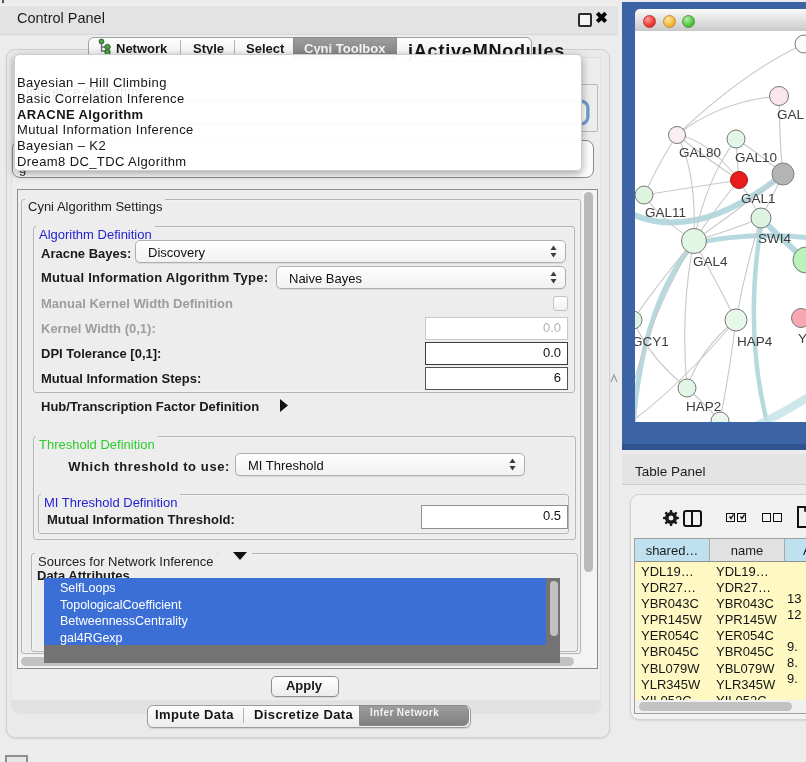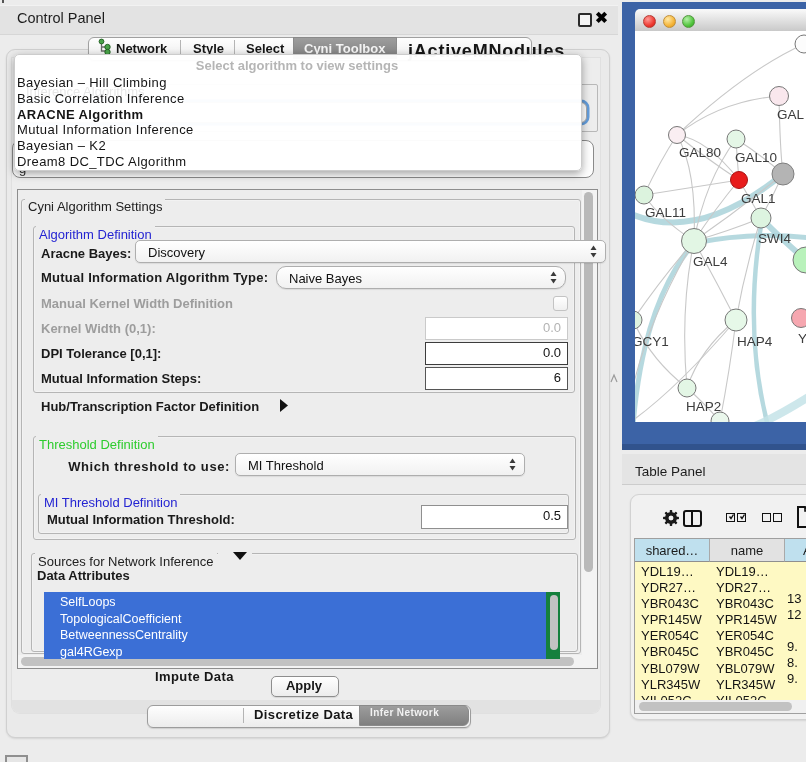"Select algorithm to view settings" div.abs { html: <div>Select algorithm to view settings</div> -> none }
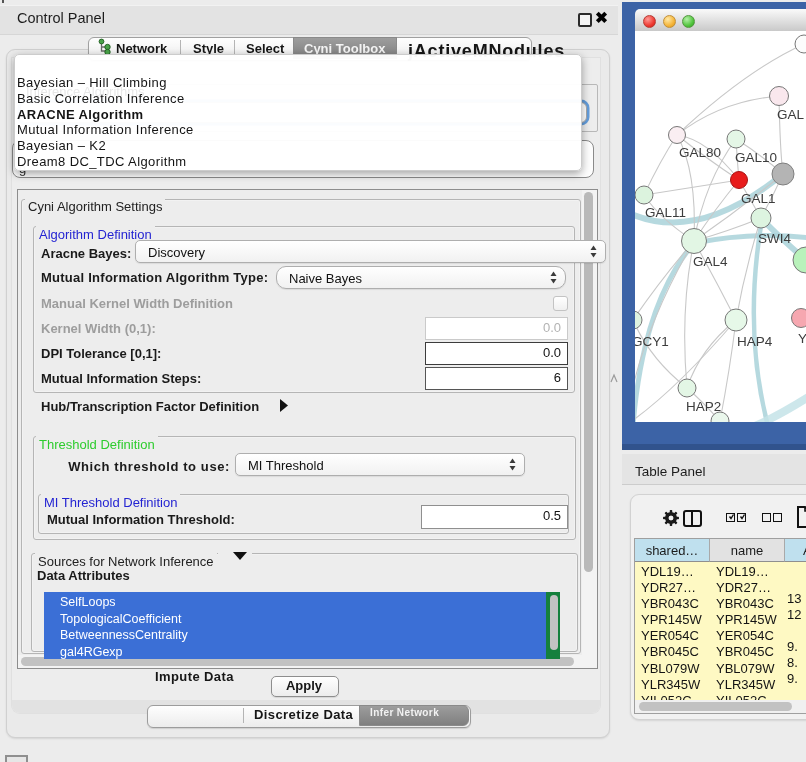"Discovery" div.combo { padding-left: 40px -> none }
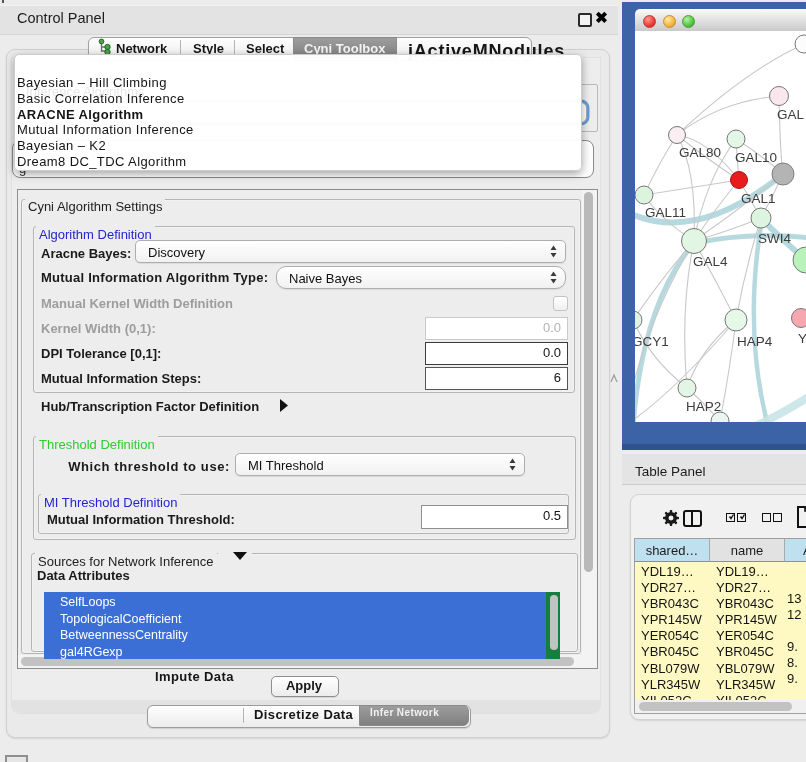"Naive Bayes" div.combo { border-radius: 10px -> none }
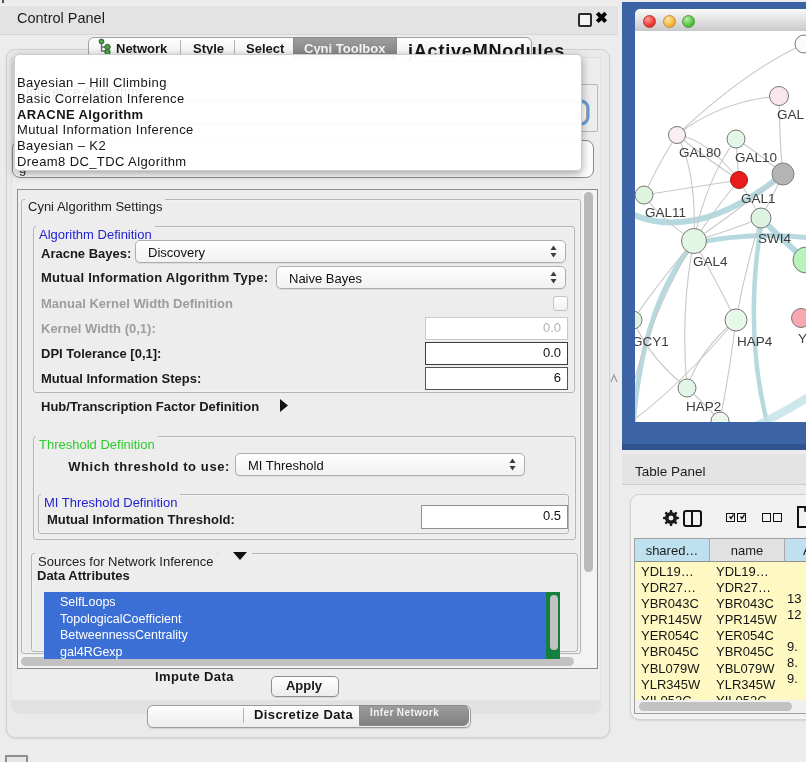"SelfLoops" div.abs { background: #15803d -> #737373; height: 67px -> 85px; top: 592px -> 578px }
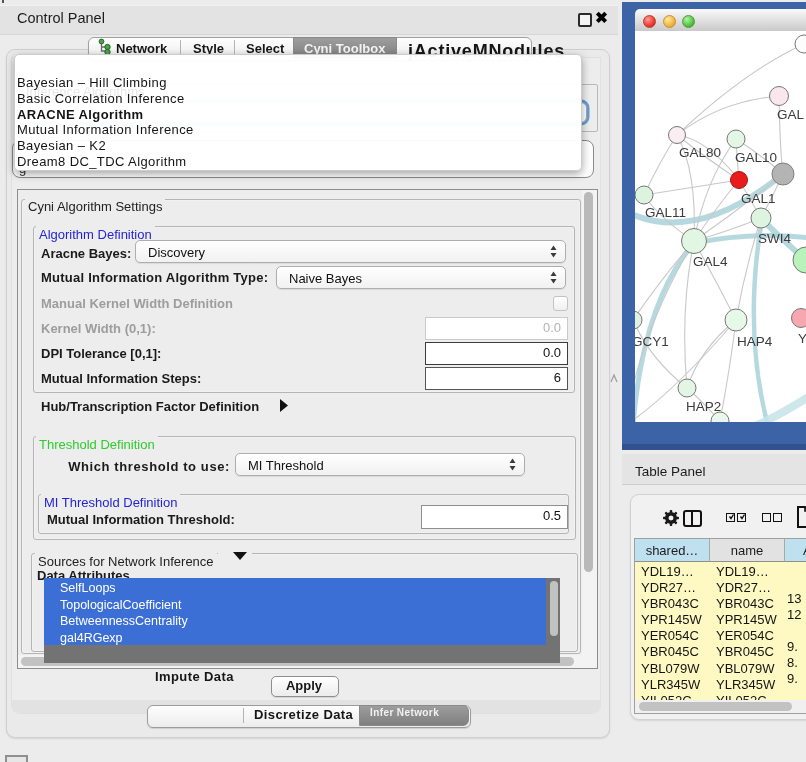"Impute Data" div.abs { top: 669px -> 707px }
